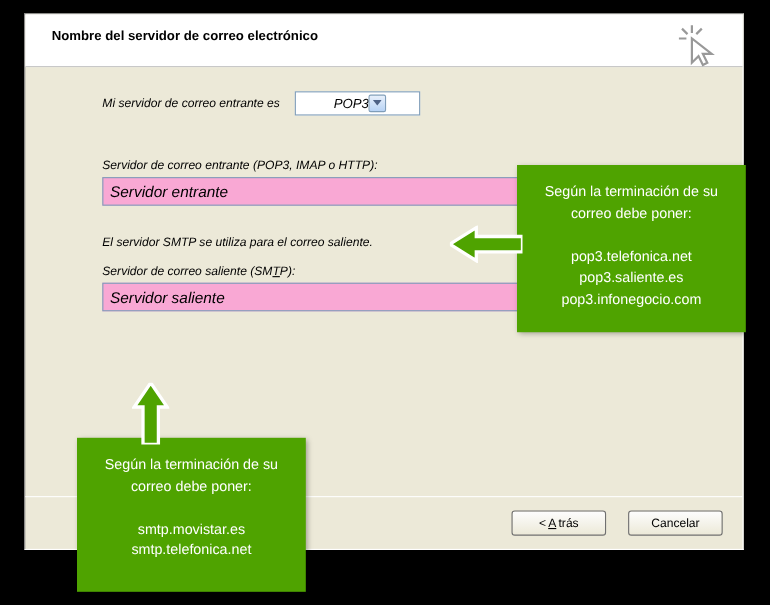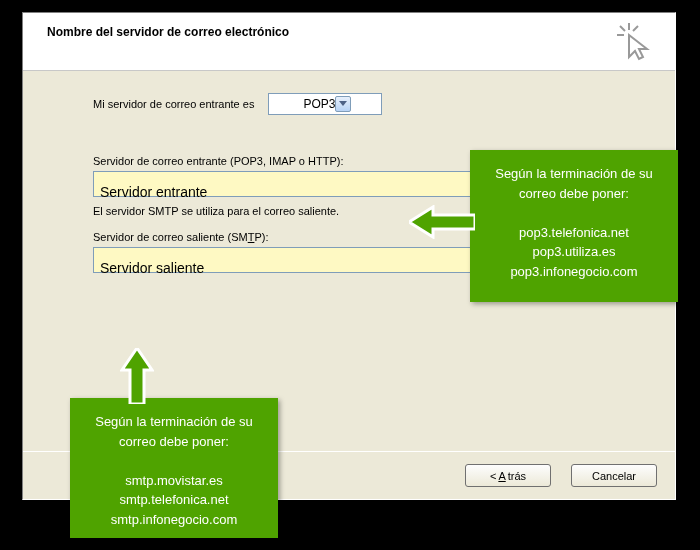"Nombre del servidor de correo" .header { height: 58px -> 48px }
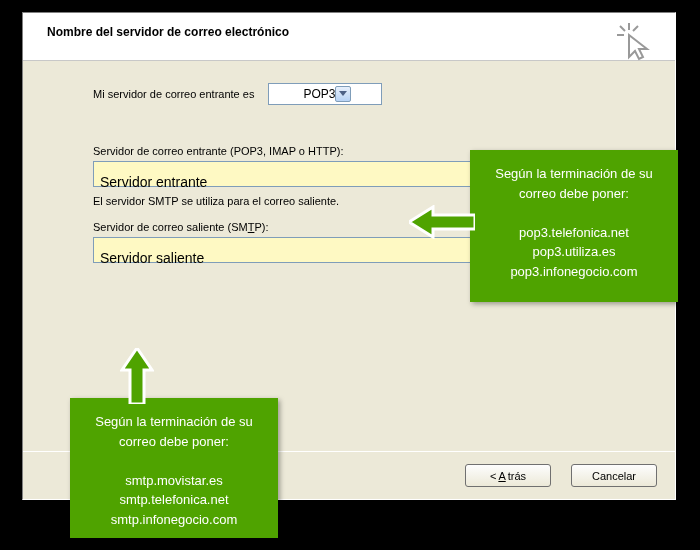"Mi servidor de correo entrante" .body { font-style: none -> italic }
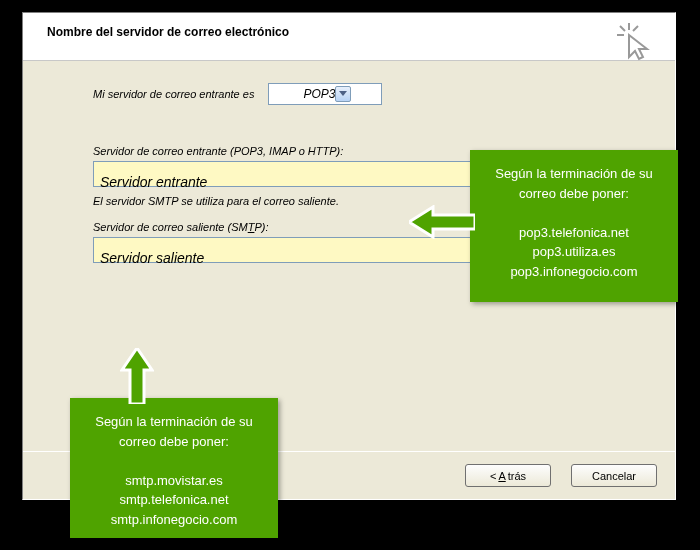"Servidor entrante" .input { align-items: flex-start -> center; background: #fef9c3 -> #f9a8d4; padding: 12px 6px -> 0 6px }
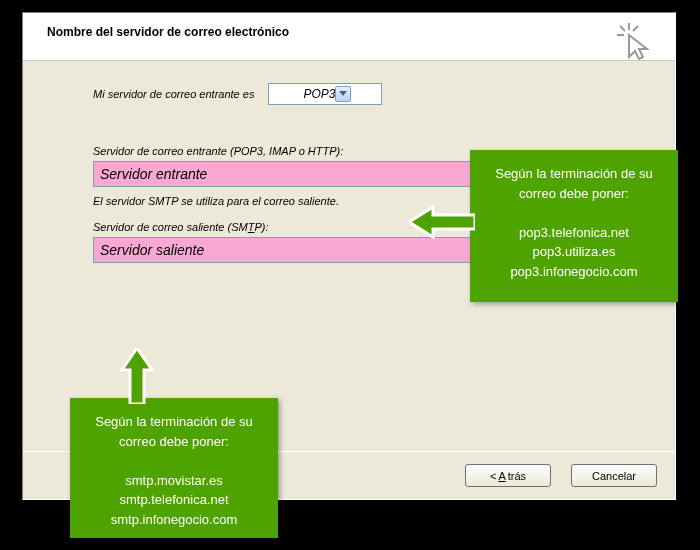"El servidor SMTP se utiliza" .note { margin: 8px 0 14px -> 28px 0 14px }
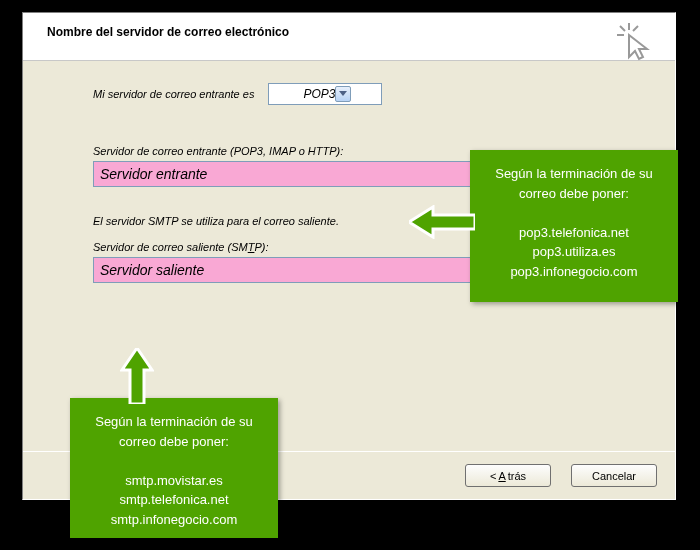"pop3.utiliza.es" div { text: pop3.utiliza.es -> pop3.saliente.es }
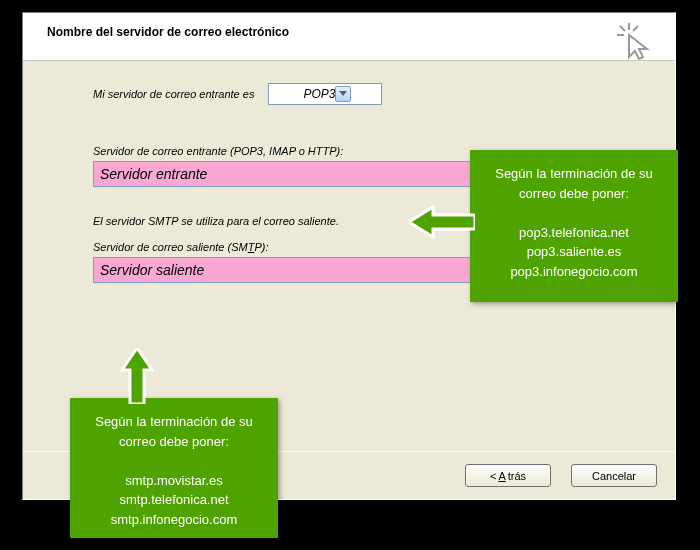"smtp.infonegocio.com" div { html: <div>smtp.infonegocio.com</div> -> none }
